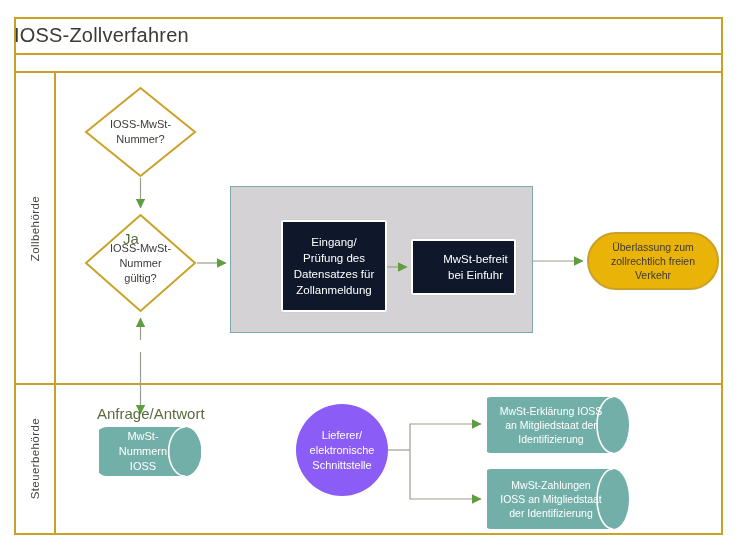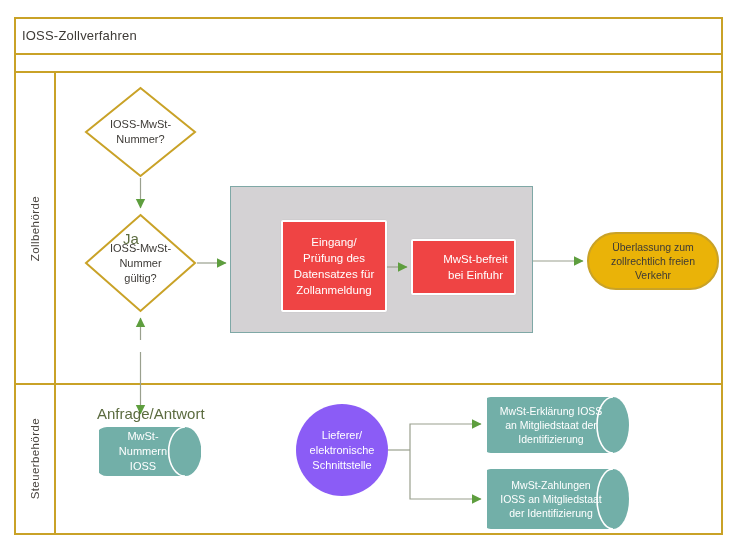"IOSS-Zollverfahren" #pool-title-text { font-size: 13px -> 20px; padding-left: 8px -> 0 }
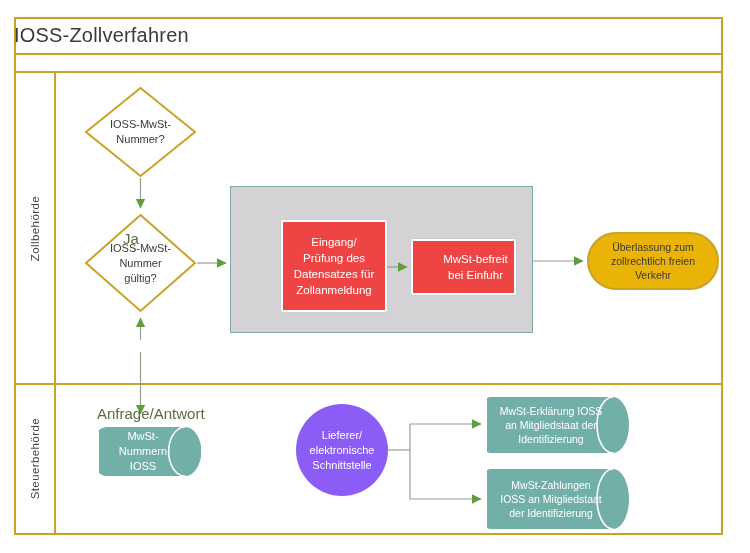"Eingang/" .green-box { background: #ef4444 -> #0f172a }
